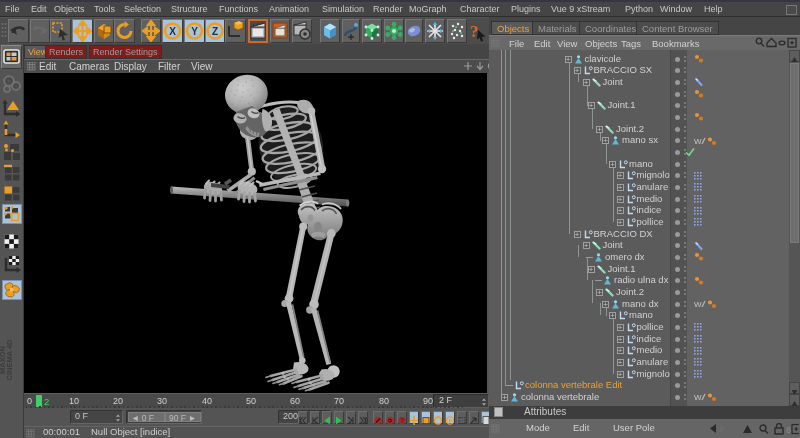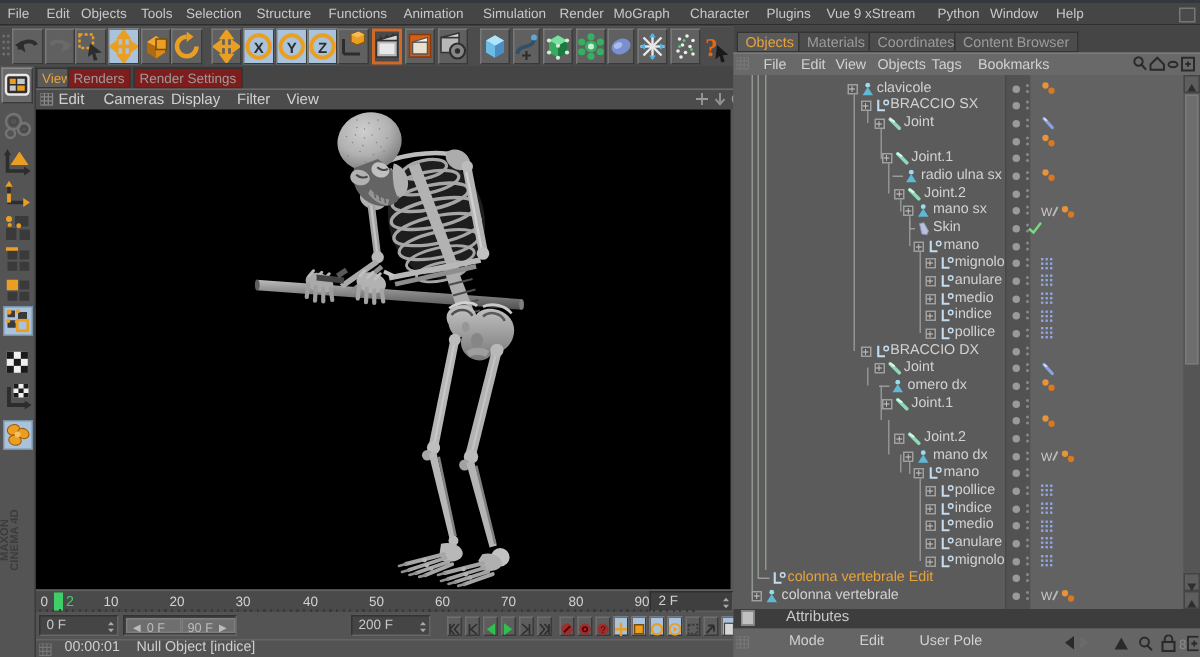"radio ulna sx" div.trow { html: <div> <div></div> <svg> <circle></circle> <path></path> </svg> <span>radio ulna sx</span> </div> -> none }
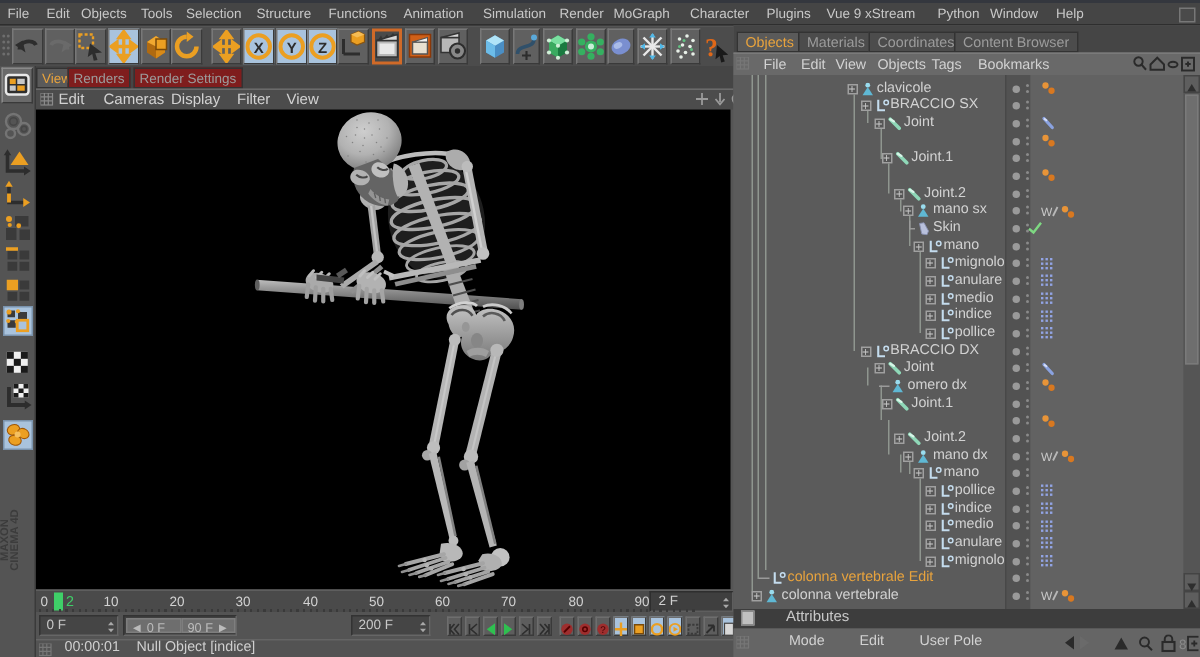"Skin" div.trow { html: <div> <div></div> <div></div> <svg> <path></path> </svg> <span>Skin</span> </div> -> none }
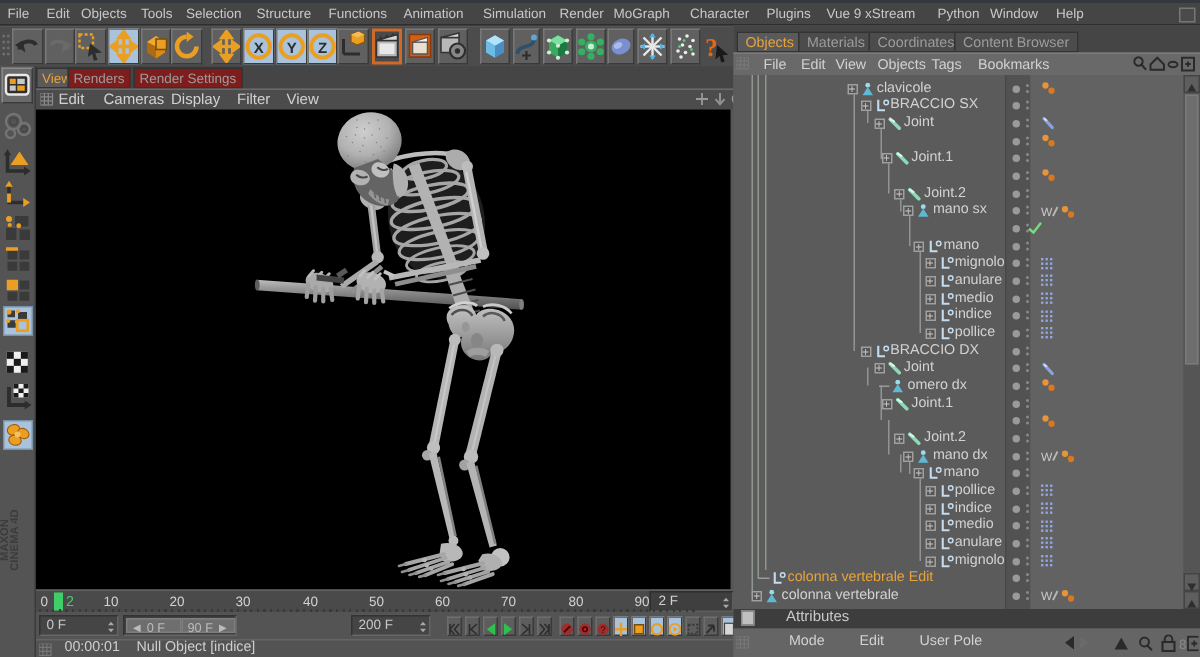"radio ulna dx" div.trow { html: none -> <div> <div></div> <svg> <circle></circle> <path></path> </svg> <span>radio ulna dx</span> </div> }
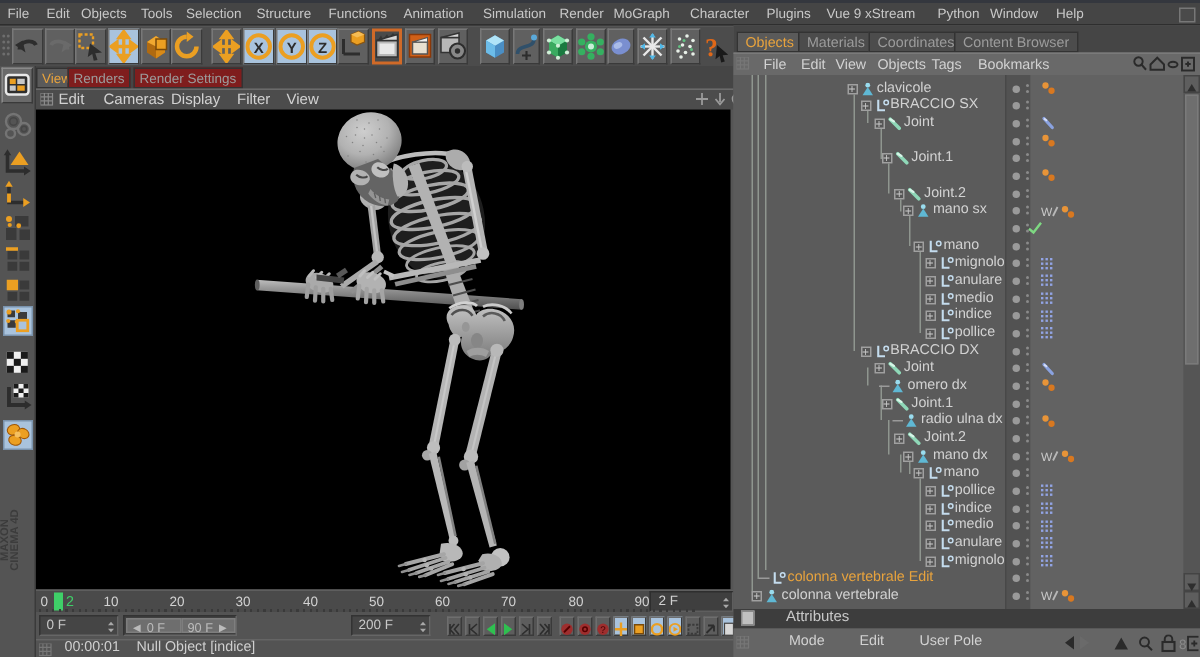"0 F" .fld { margin-left: none -> 44px }
